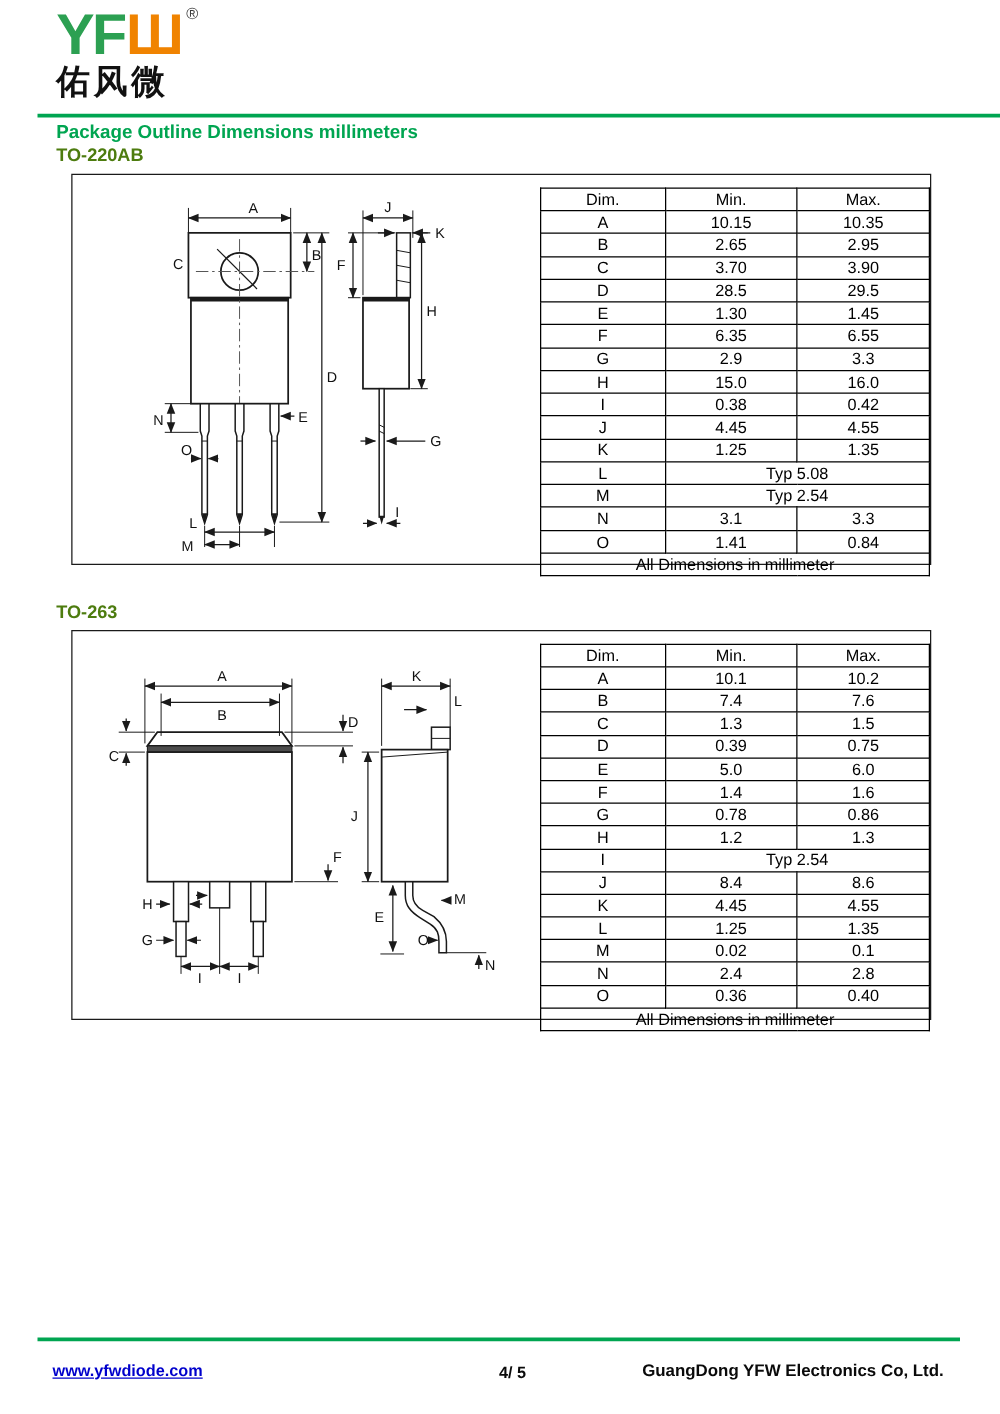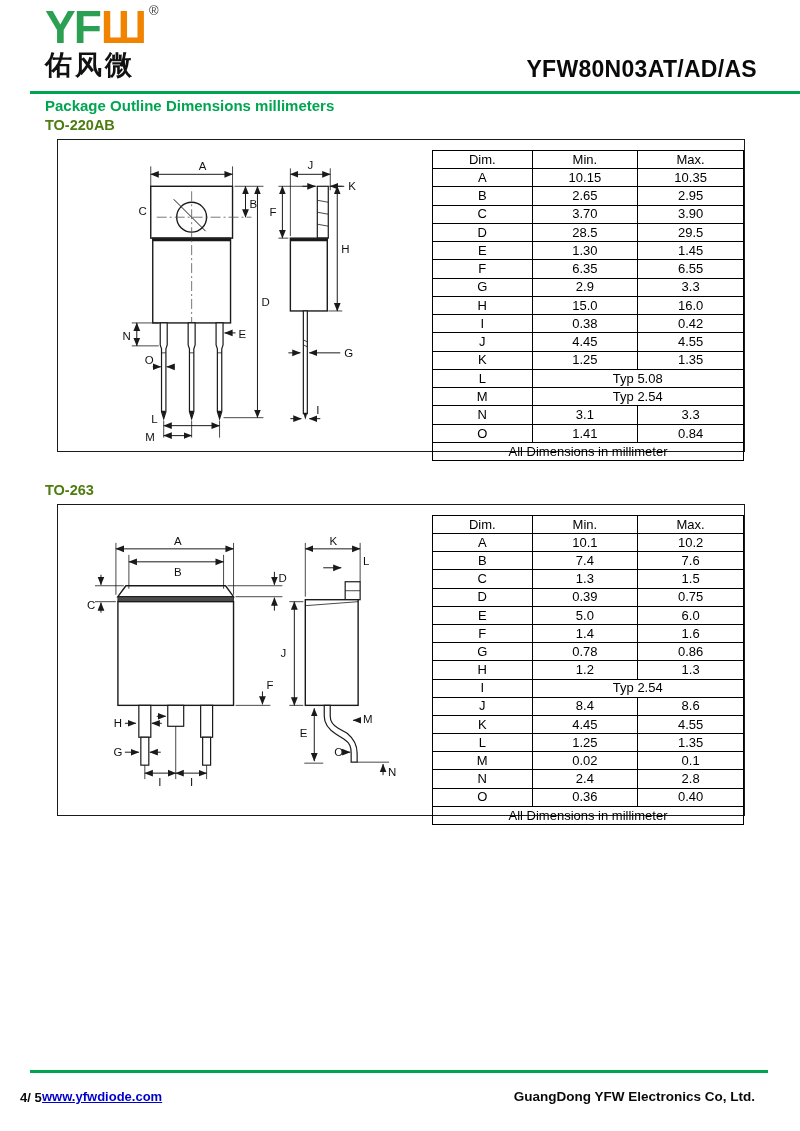"YFW80N03AT/AD/AS" div.doc-title { html: <div>YFW80N03AT/AD/AS</div> -> none }
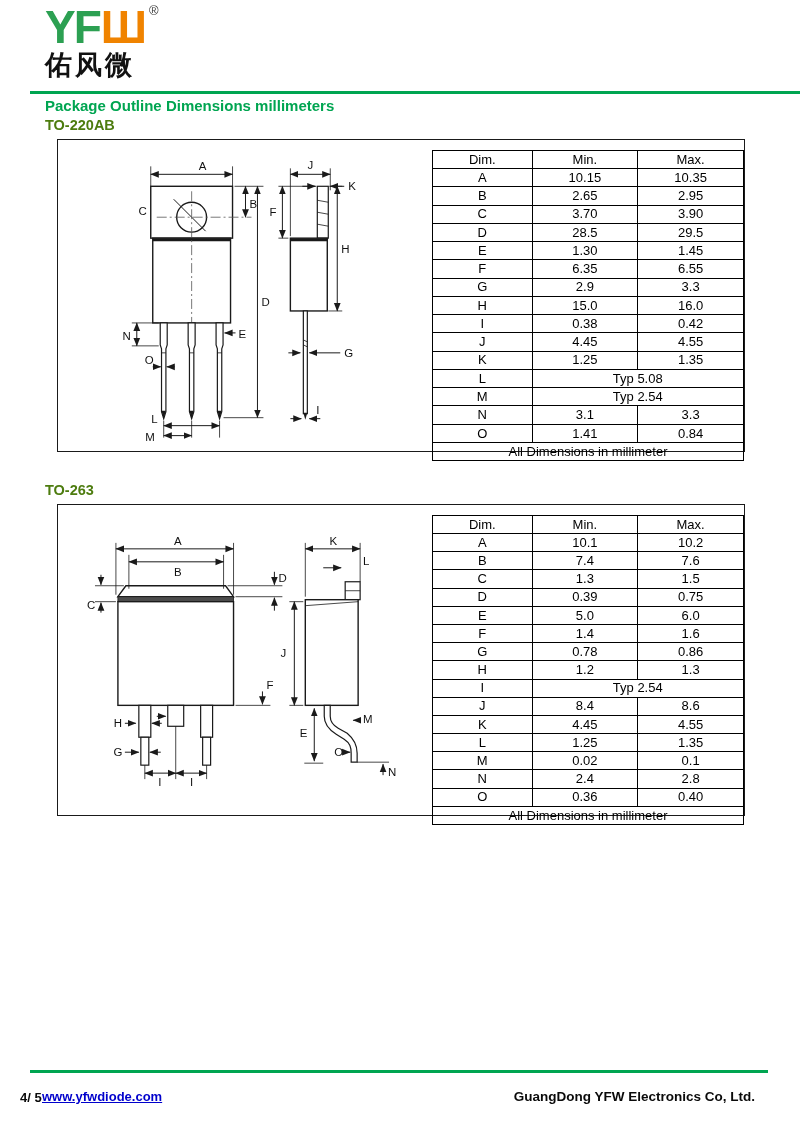"4/ 5" .footer-page { text-align: left -> center }
